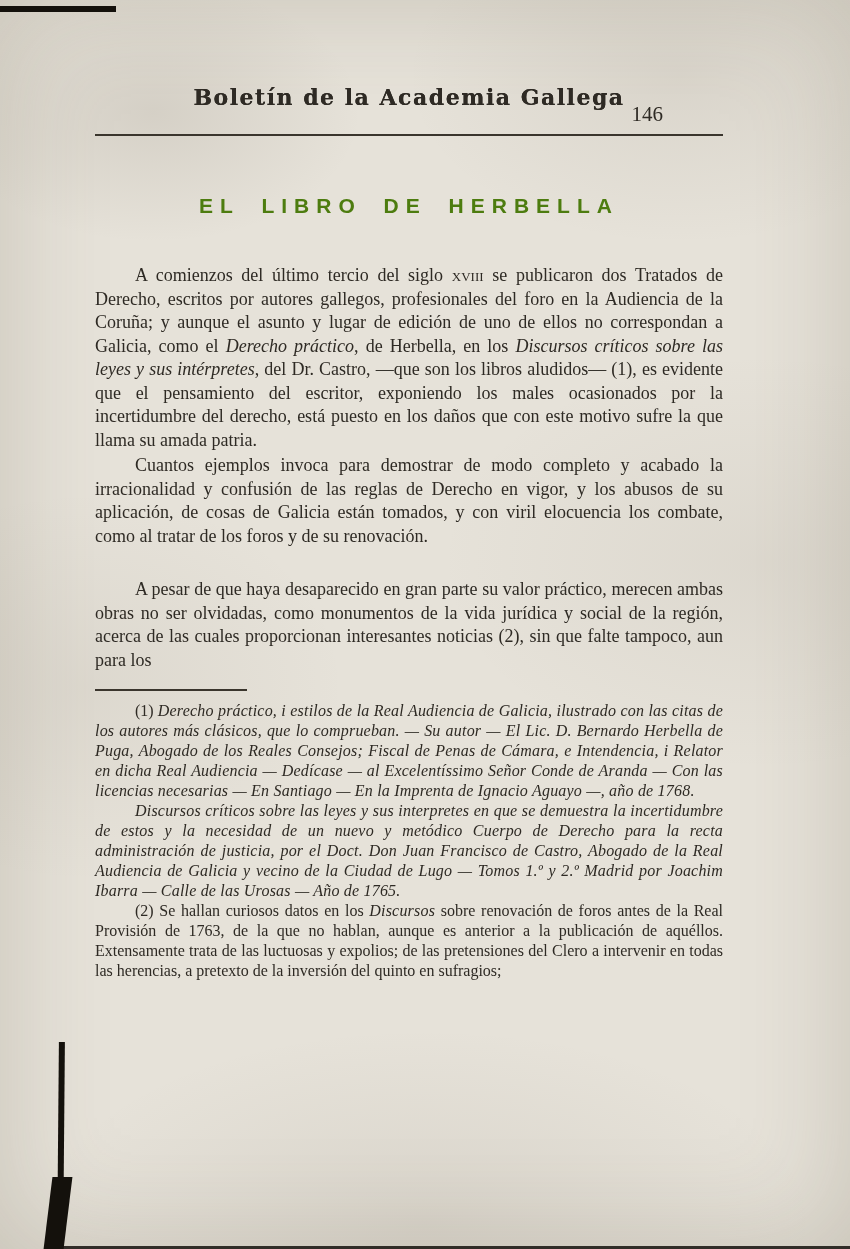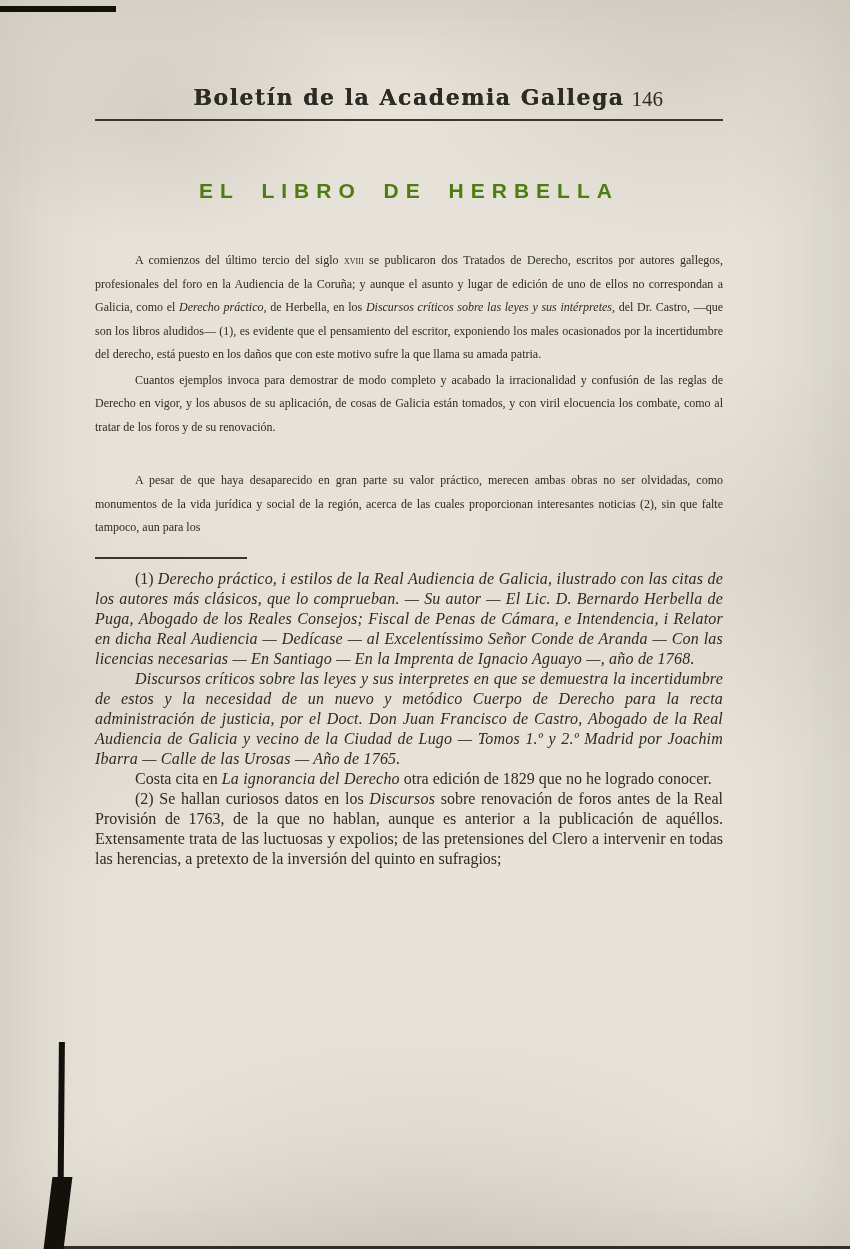"Boletín de la Academia Gallega" .page-header { padding-bottom: 9px -> 24px }
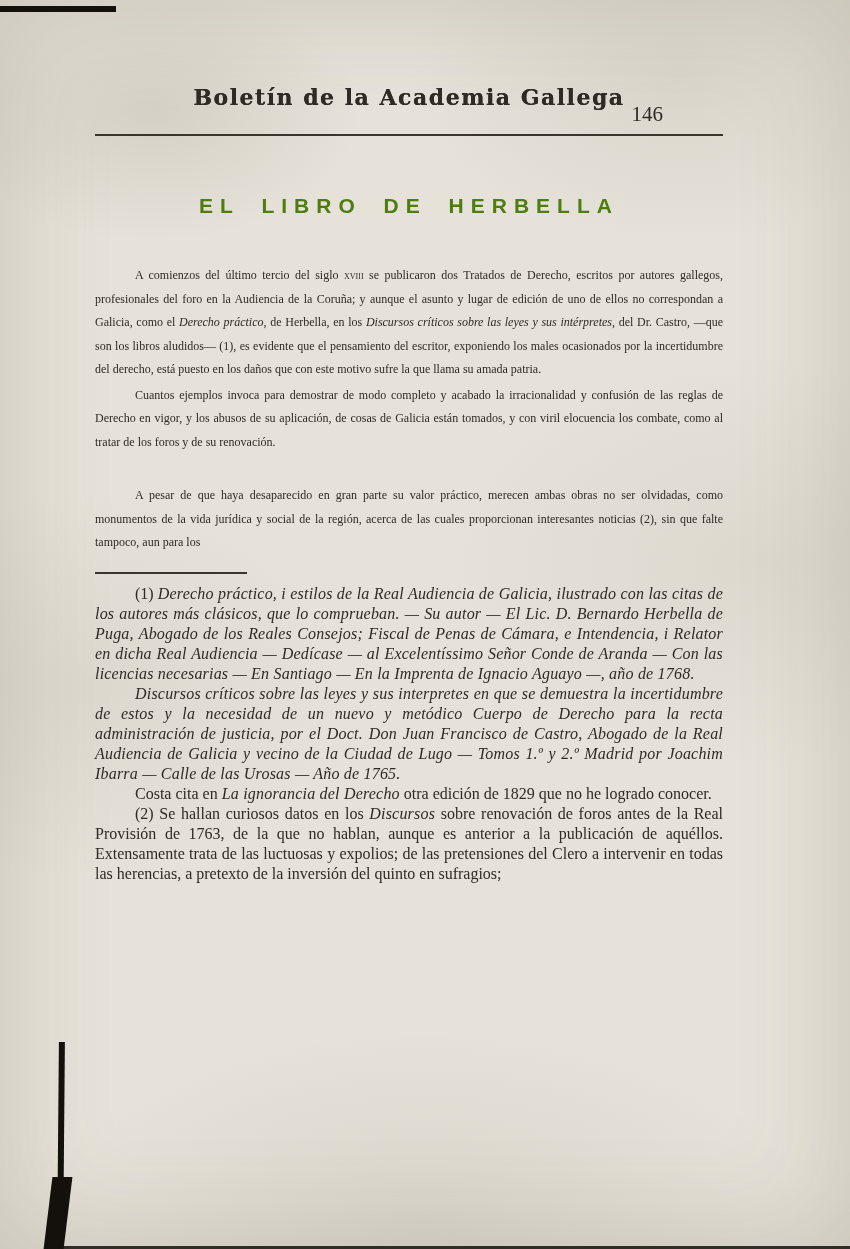"A comienzos del último tercio" .body-text { font-size: 12px -> 18px }
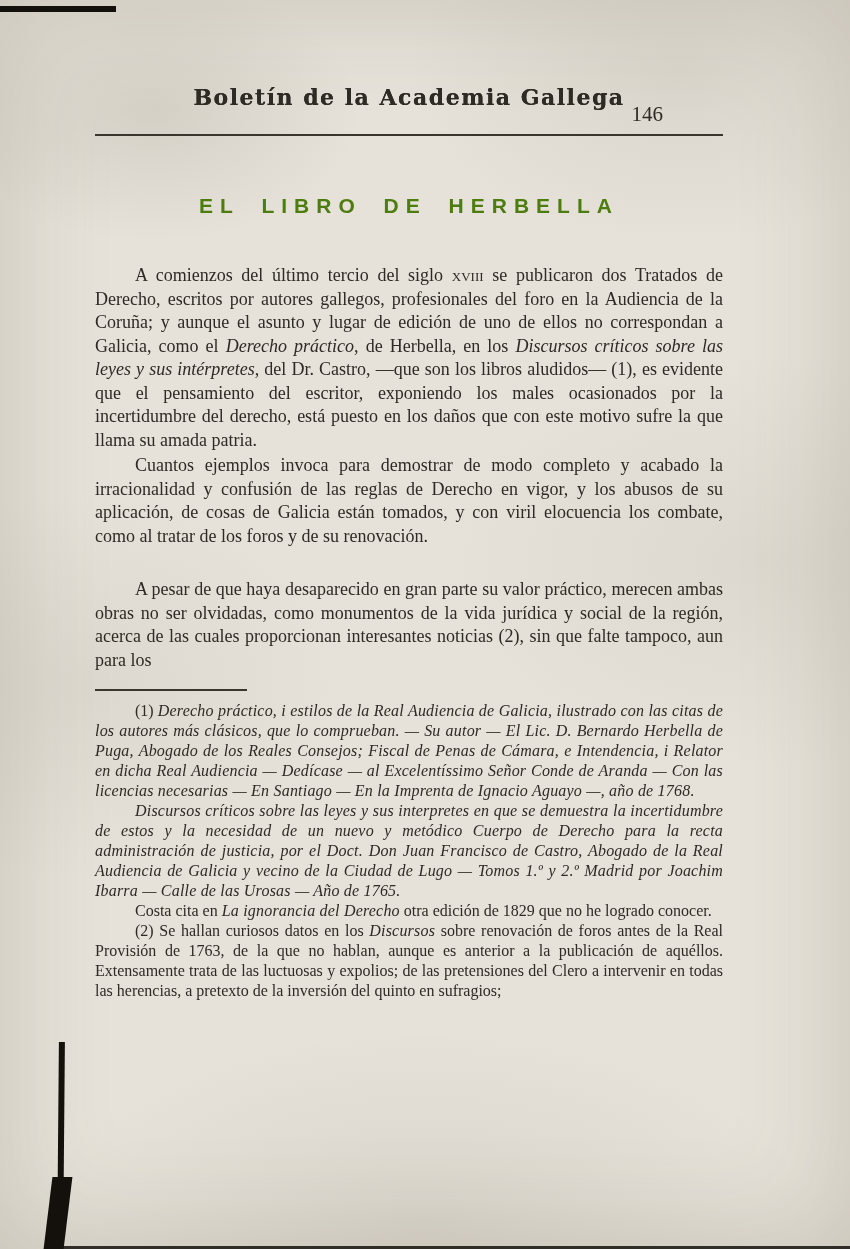"Costa cita en La ignorancia" p.fnote { html: <p><span>Costa cita en </span><em>La ignorancia del Derecho</em><span> otra edición de 1829 que no he logrado conocer.</span></p> -> none }
